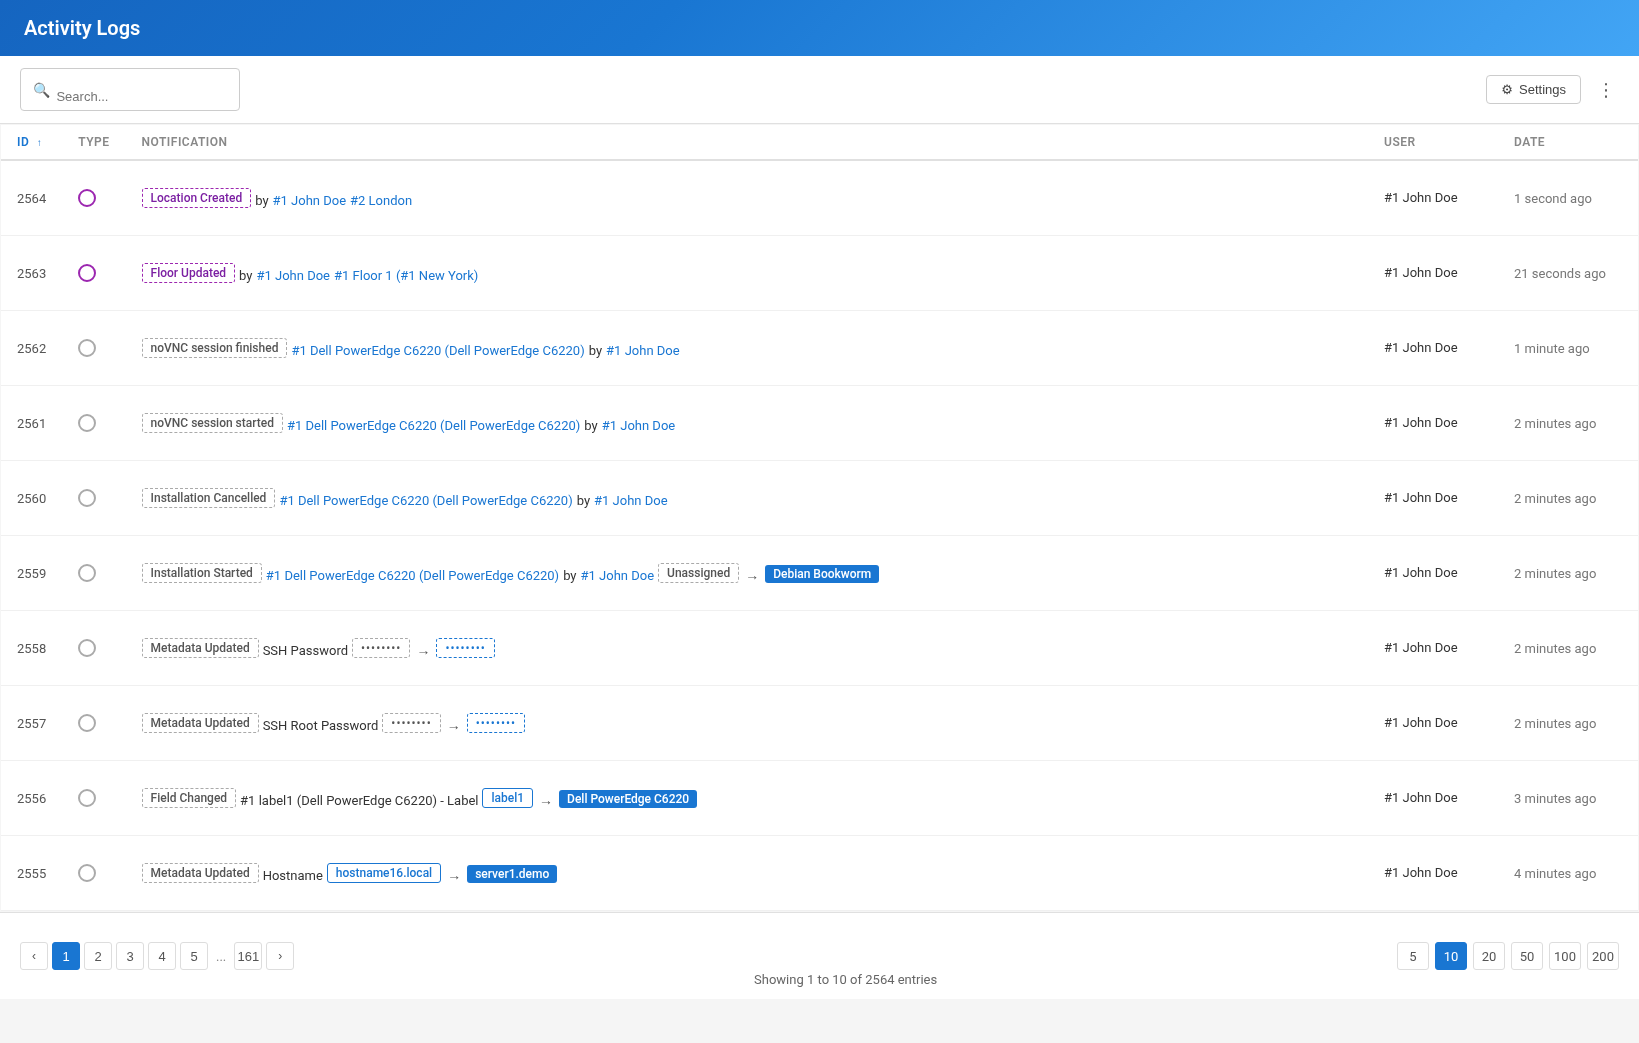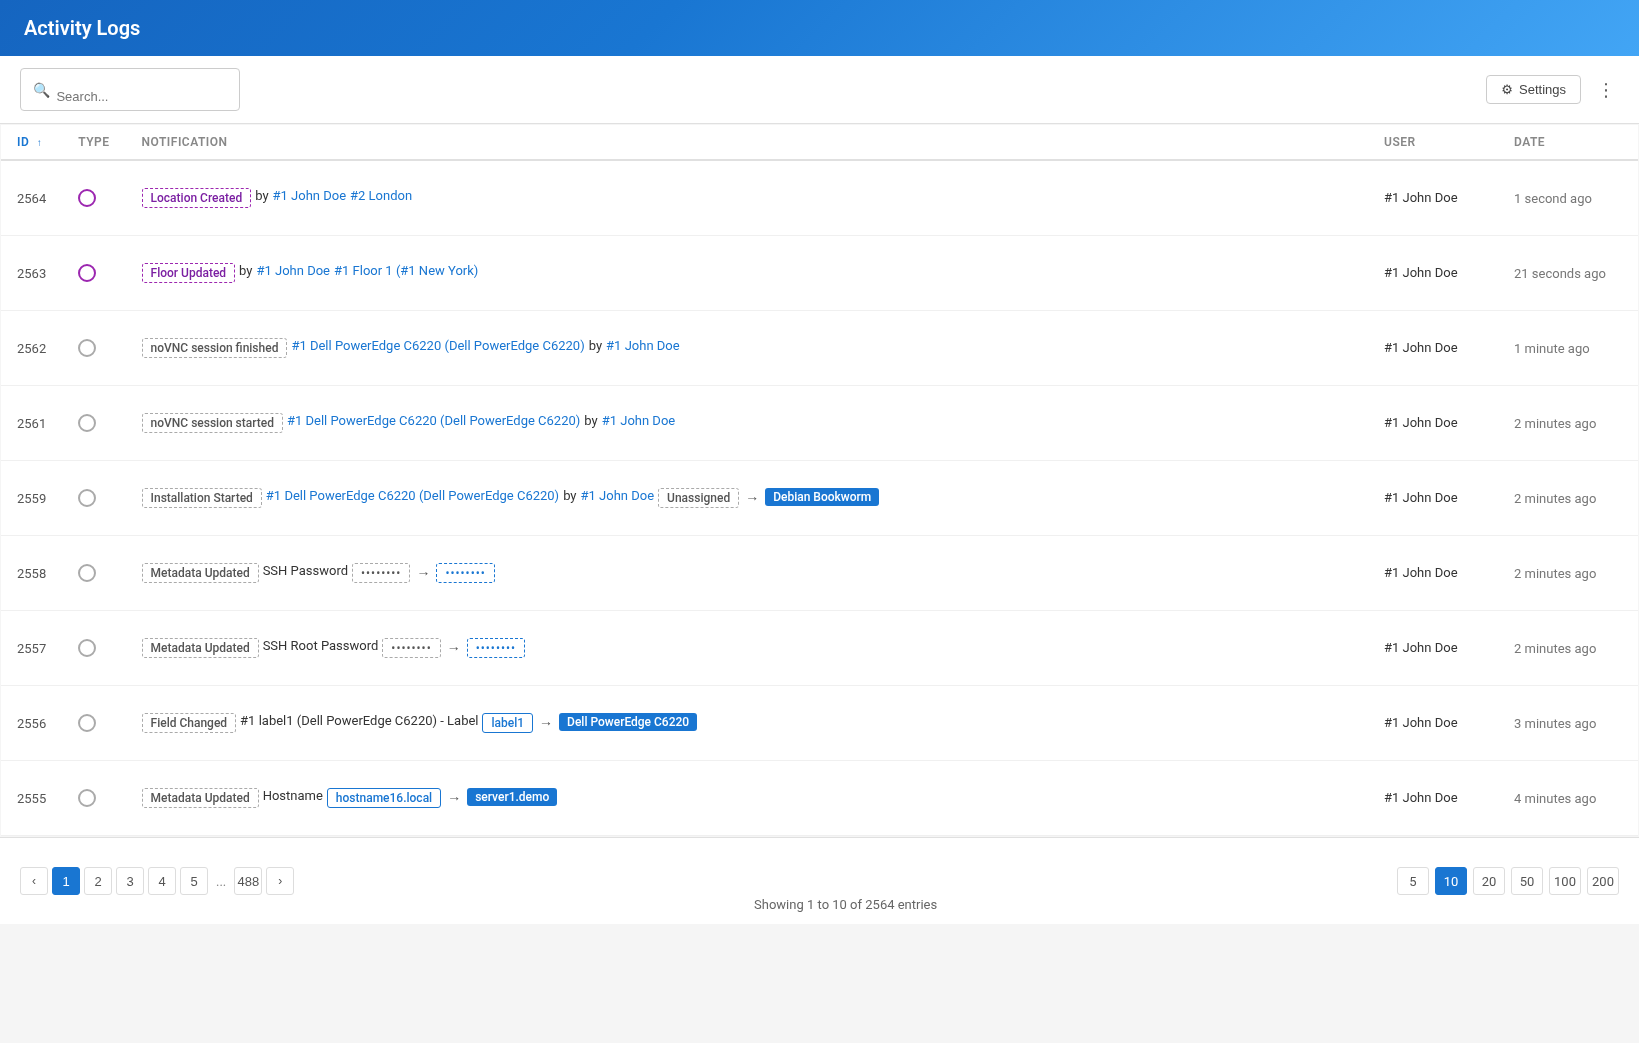"Location Created" .notif-cell { align-items: flex-start -> flex-end }
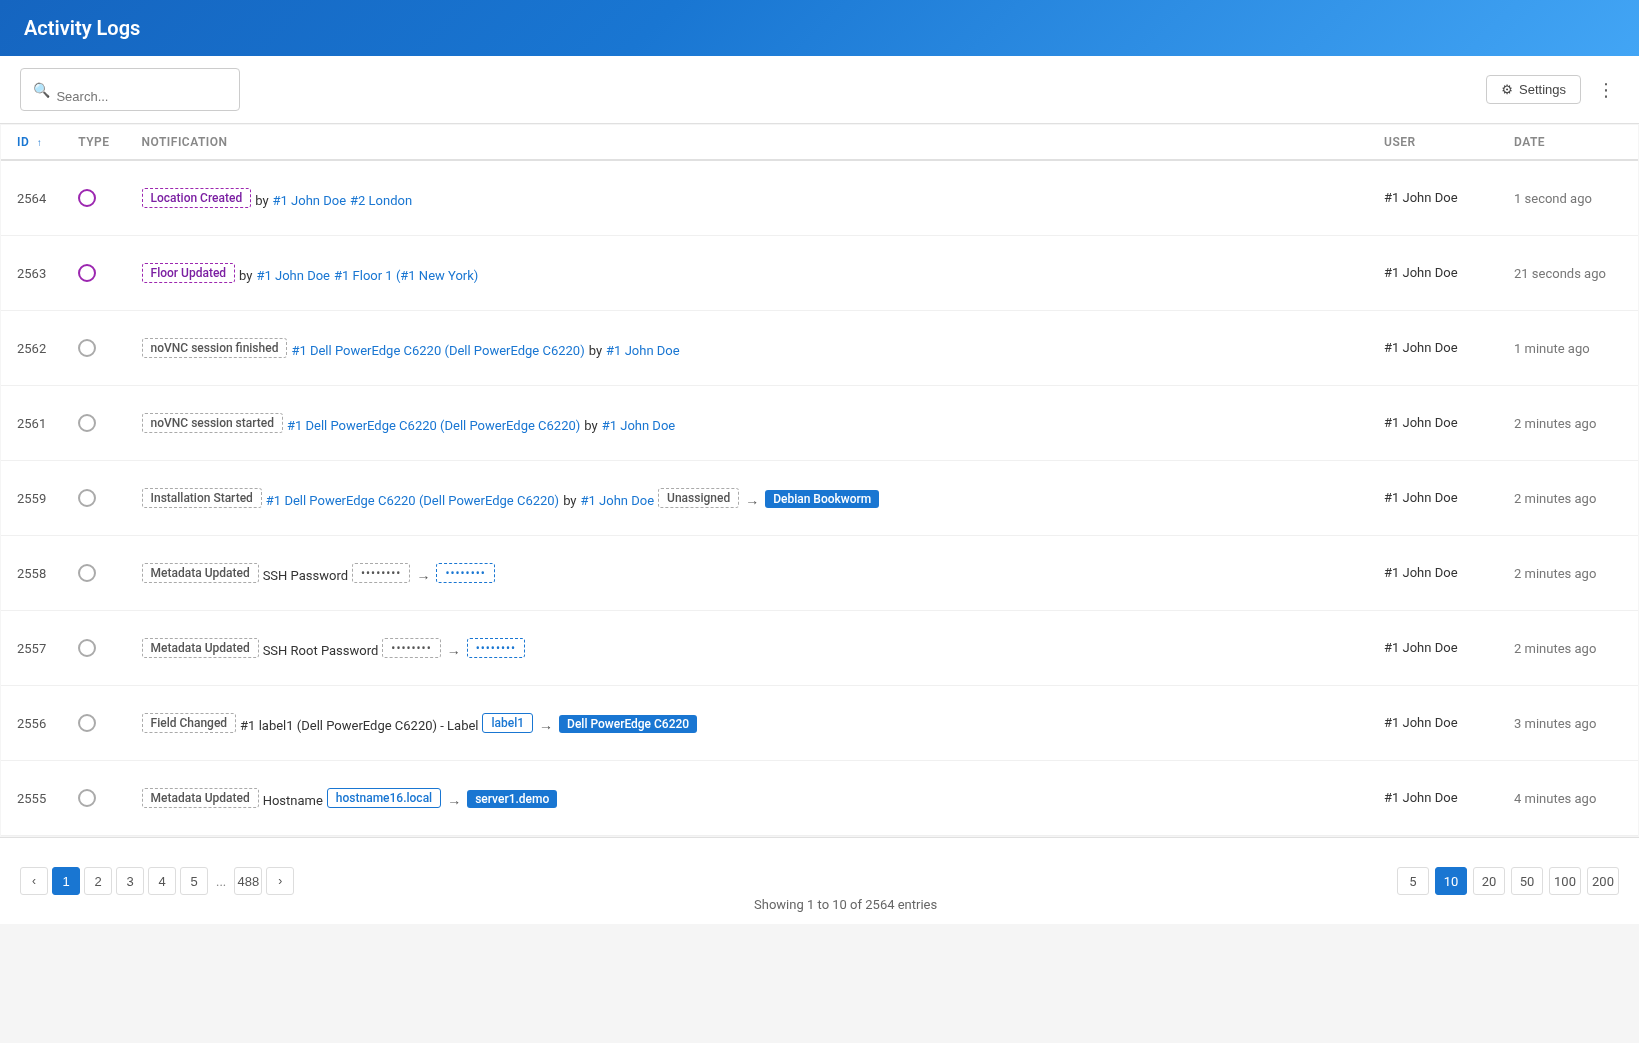"2560" tr { html: none -> <tr> <td>2560</td> <td><span></span></td> <td> <div> <span>Installation Cancelled</span> <span>#1 Dell PowerEdge C6220 (Dell PowerEdge C6220)</span> <span>by</span> <span>#1 John Doe</span> </div> </td> <td>#1 John Doe</td> <td>2 minutes ago</td> </tr> }
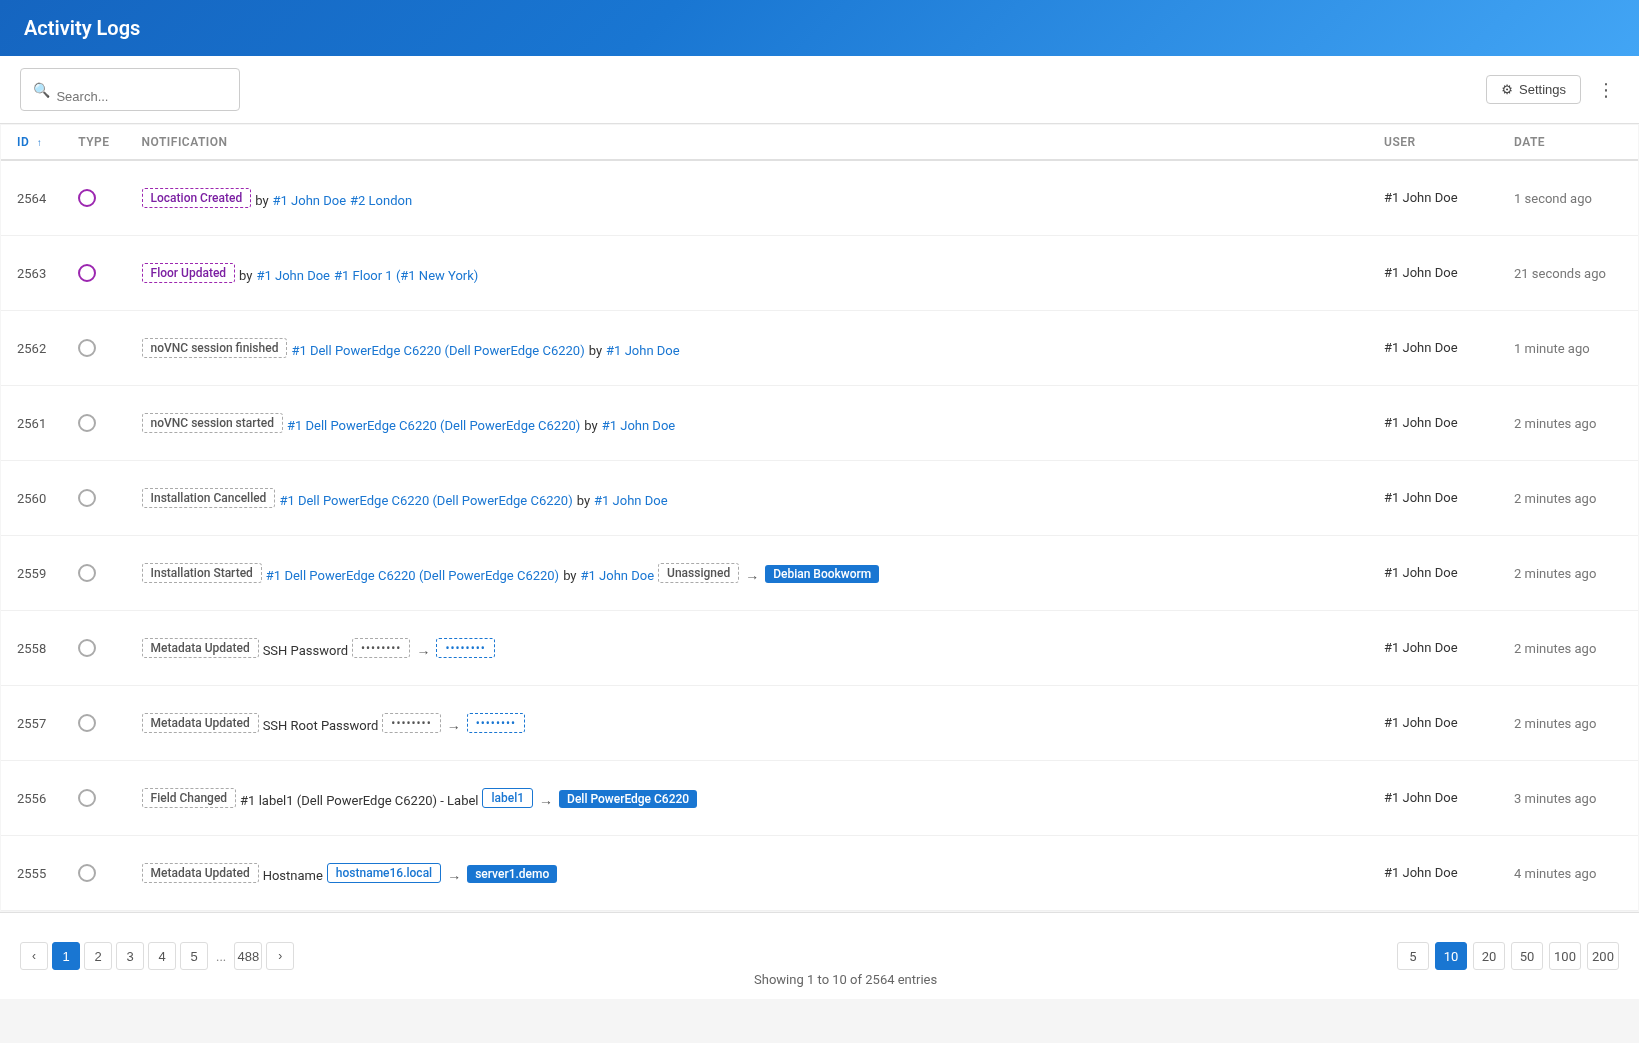"488" button.page-btn { text: 488 -> 161 }
